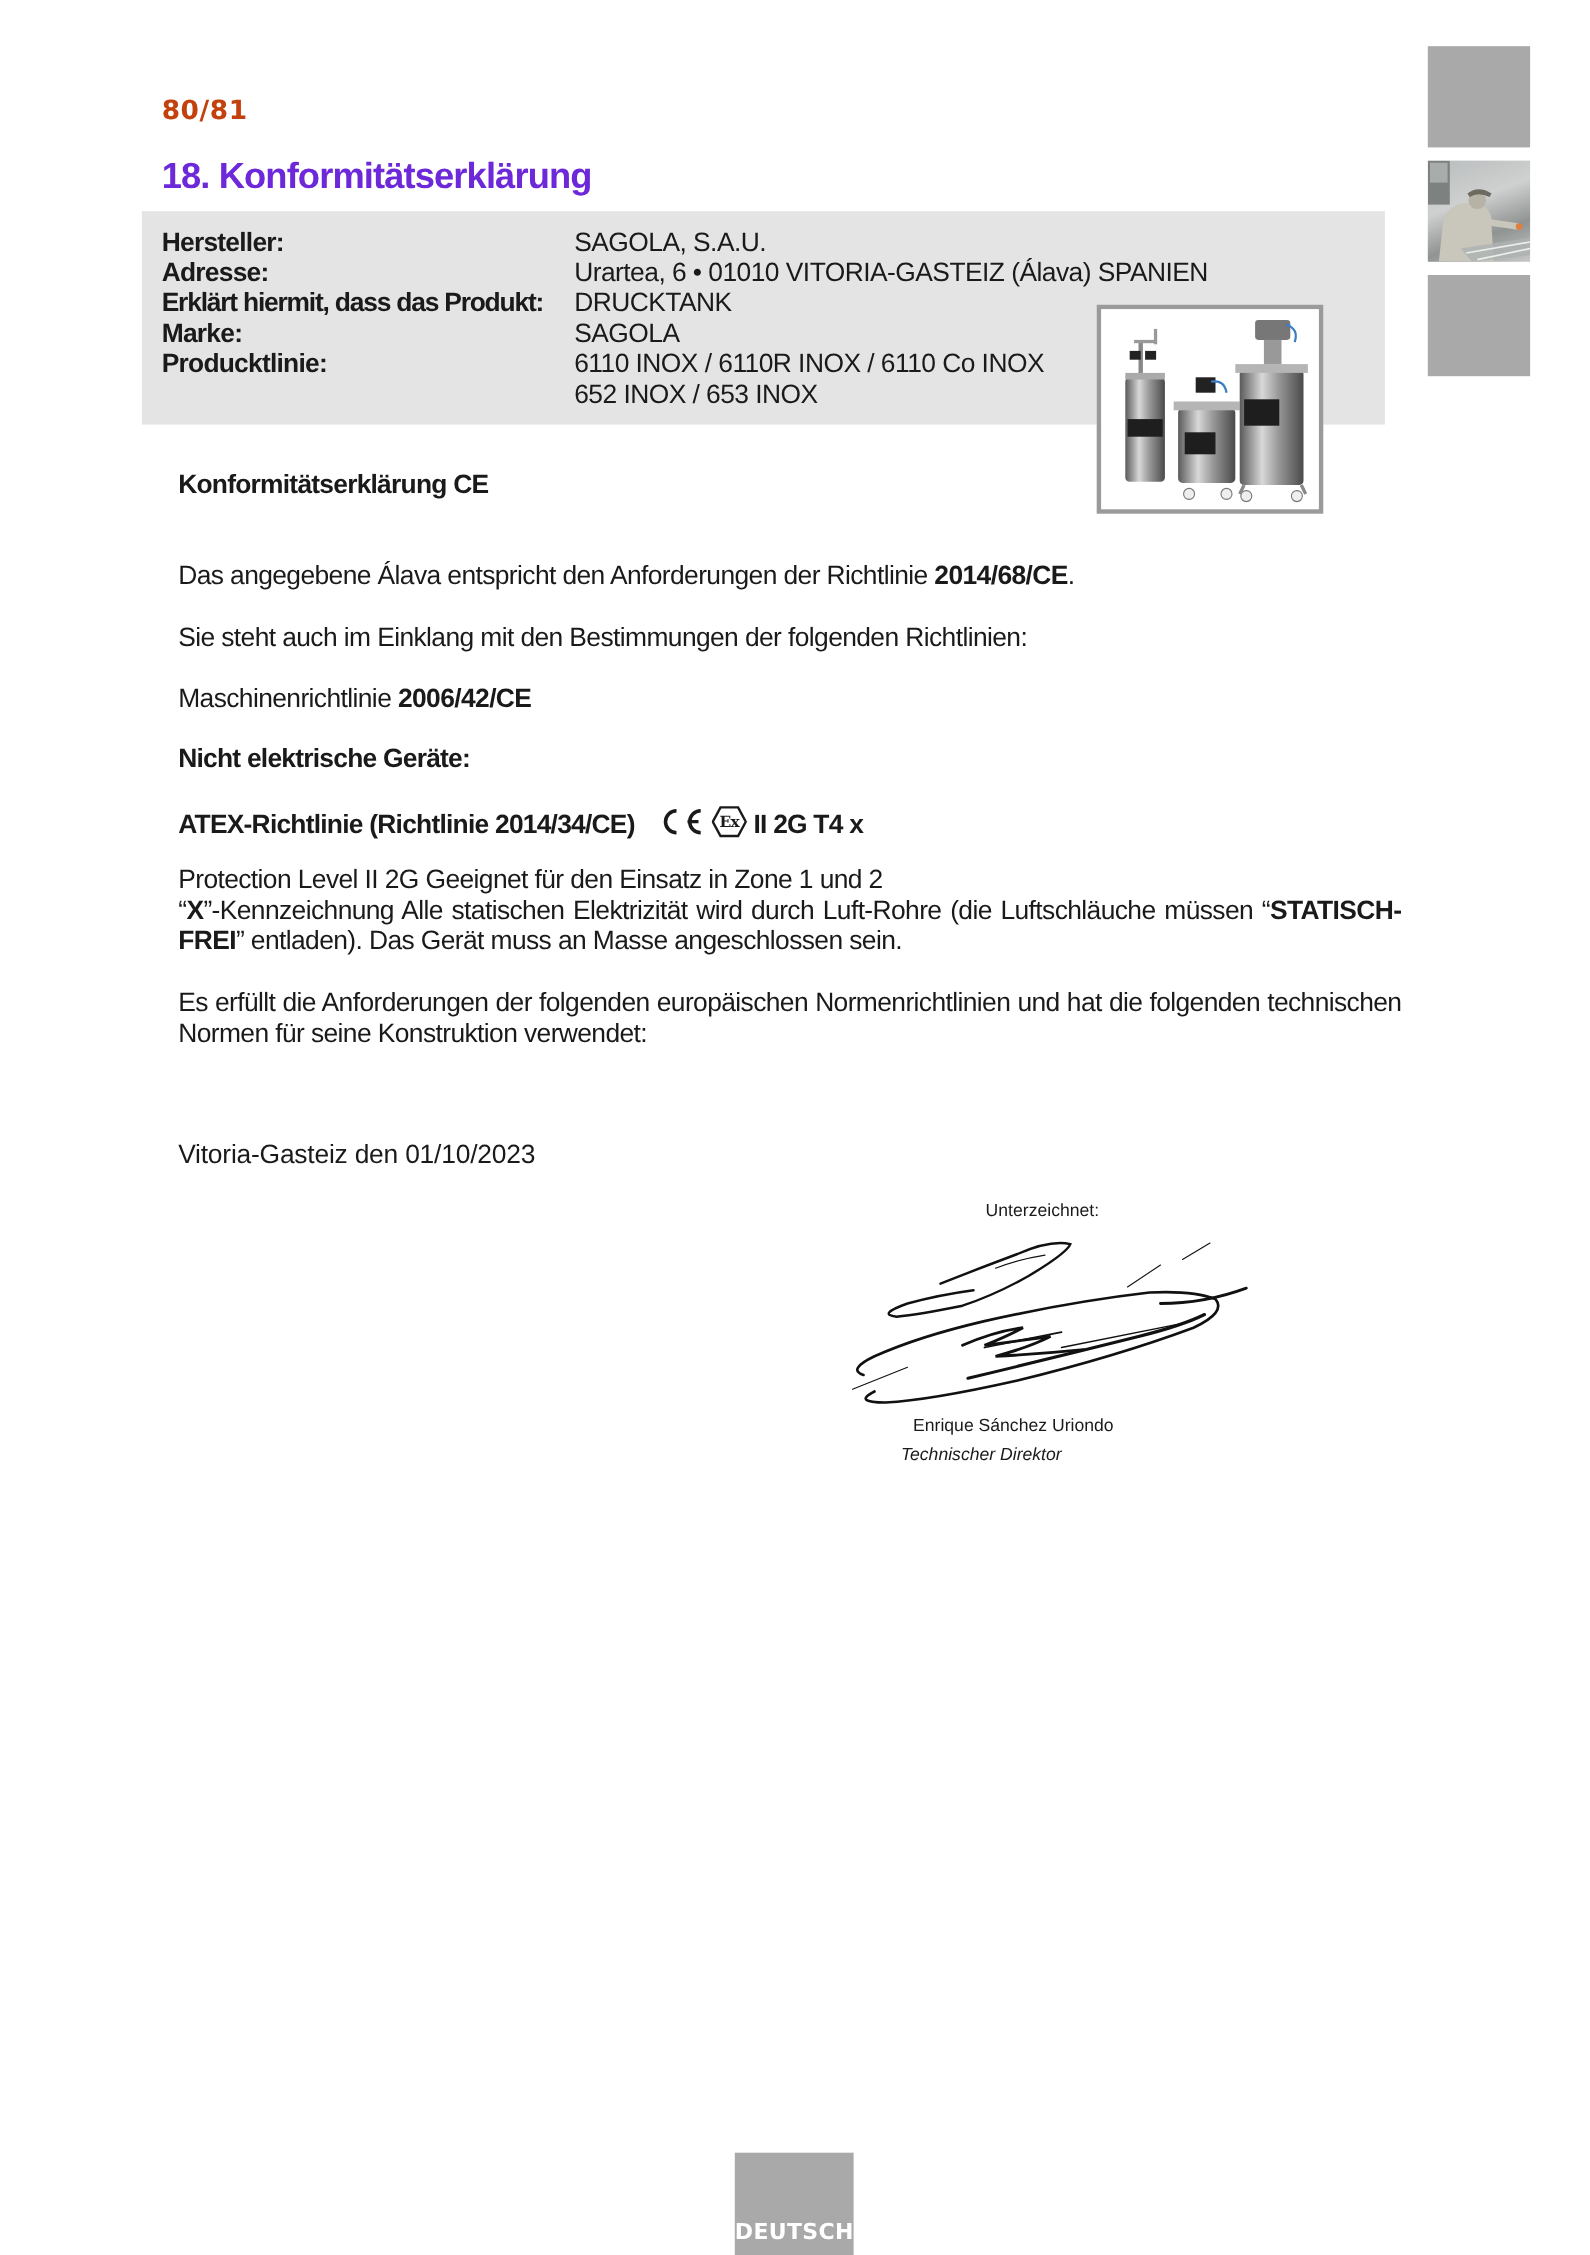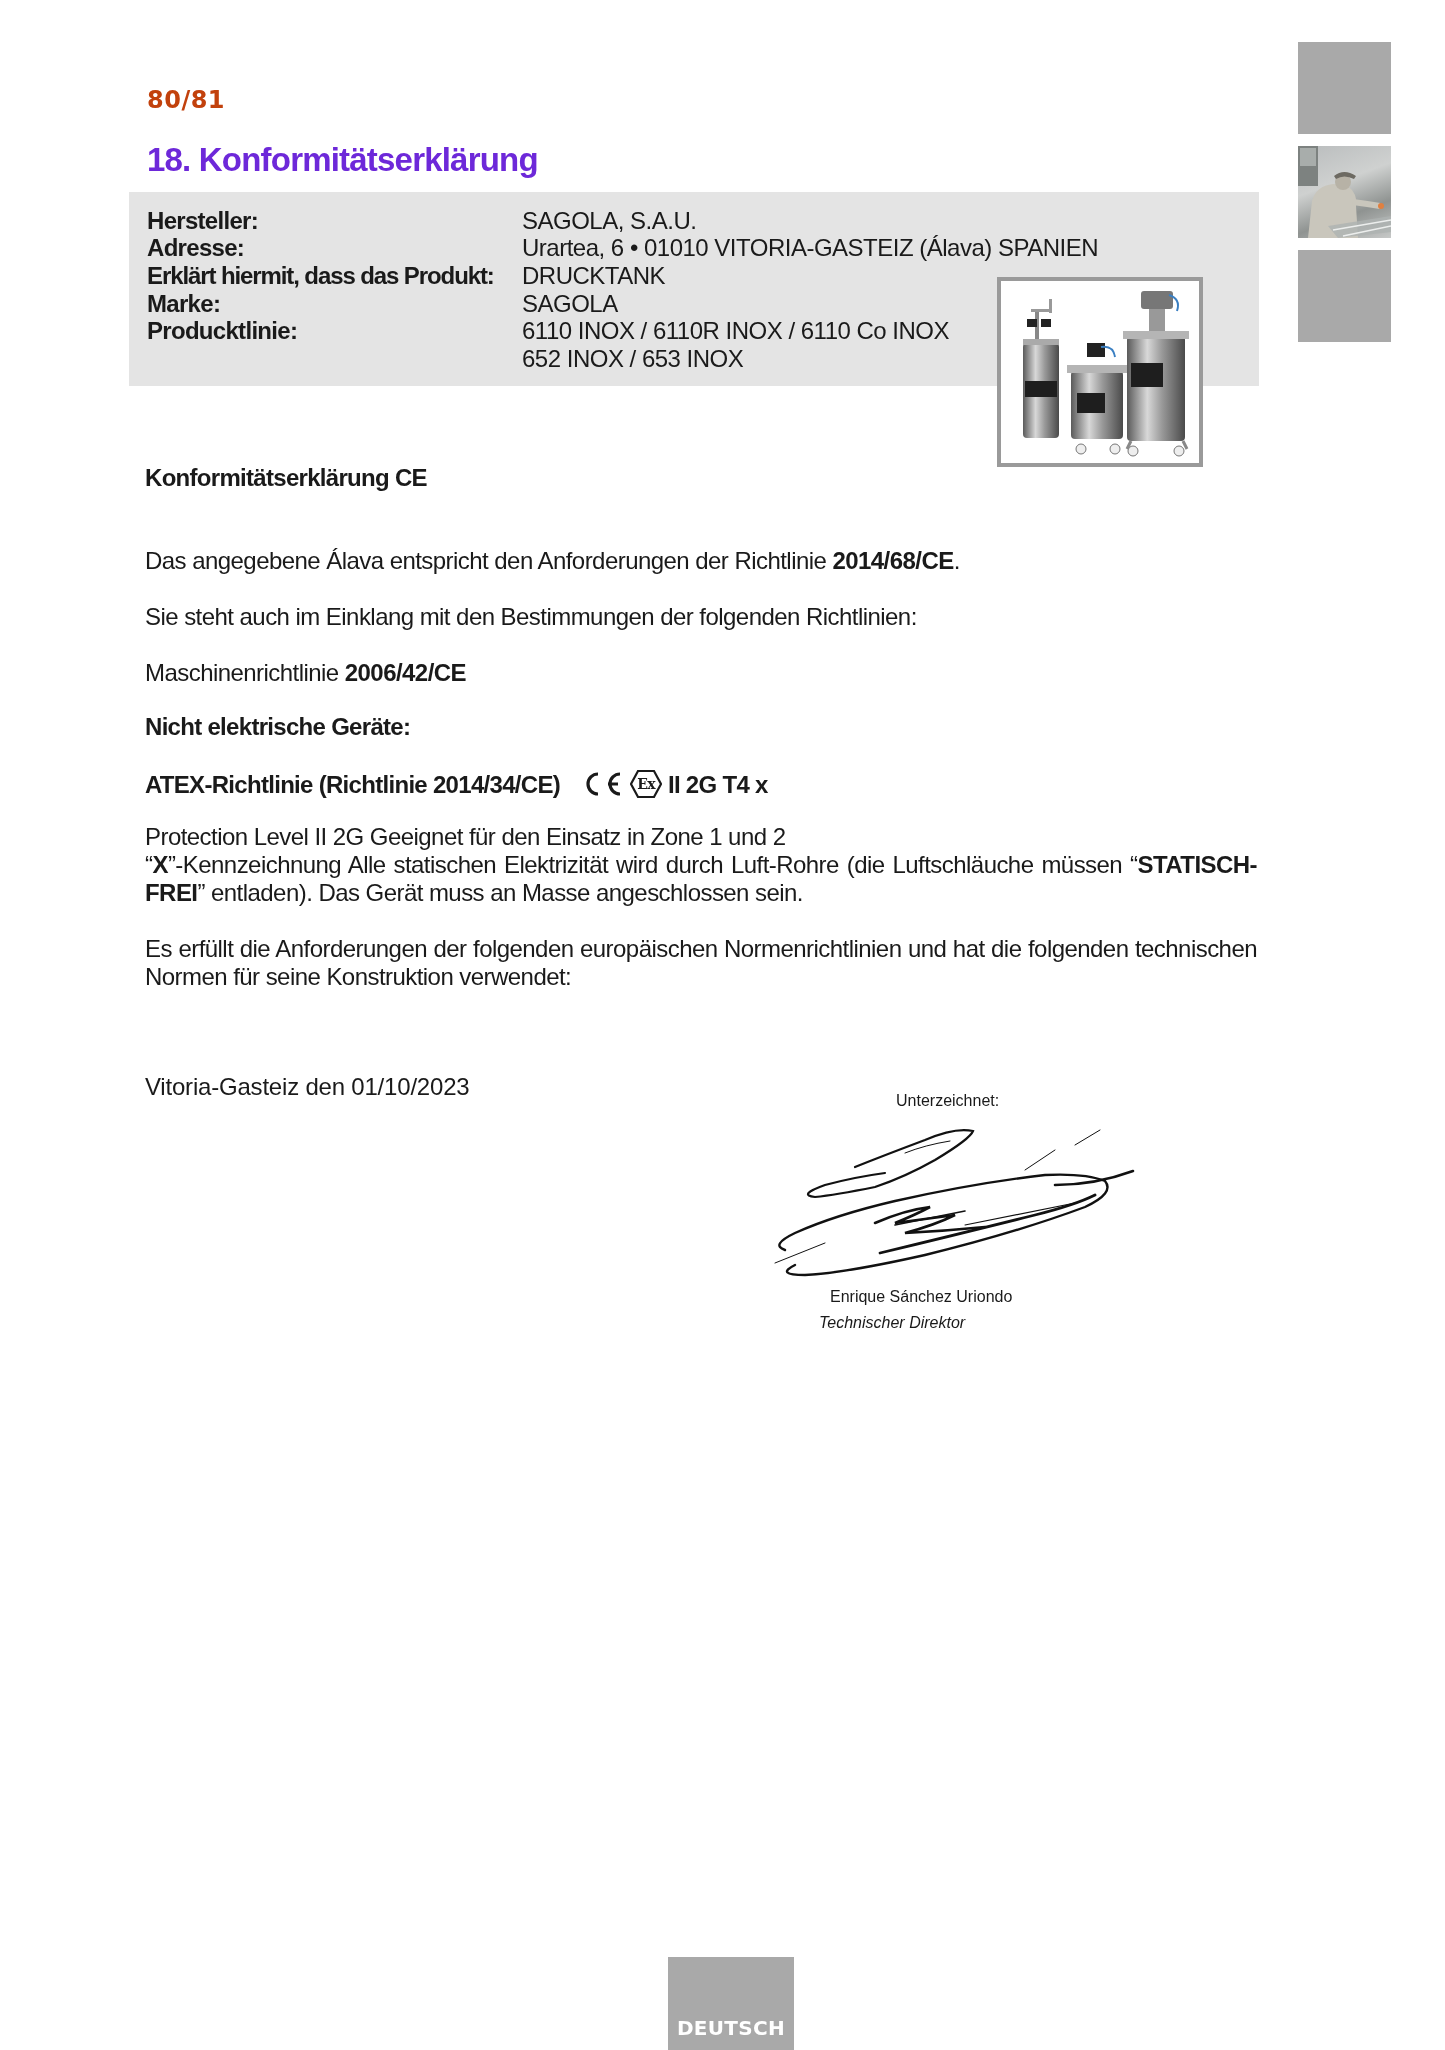"Konformitätserklärung CE" .body-line { left: 145px -> 162px; margin-top: 37px -> none }
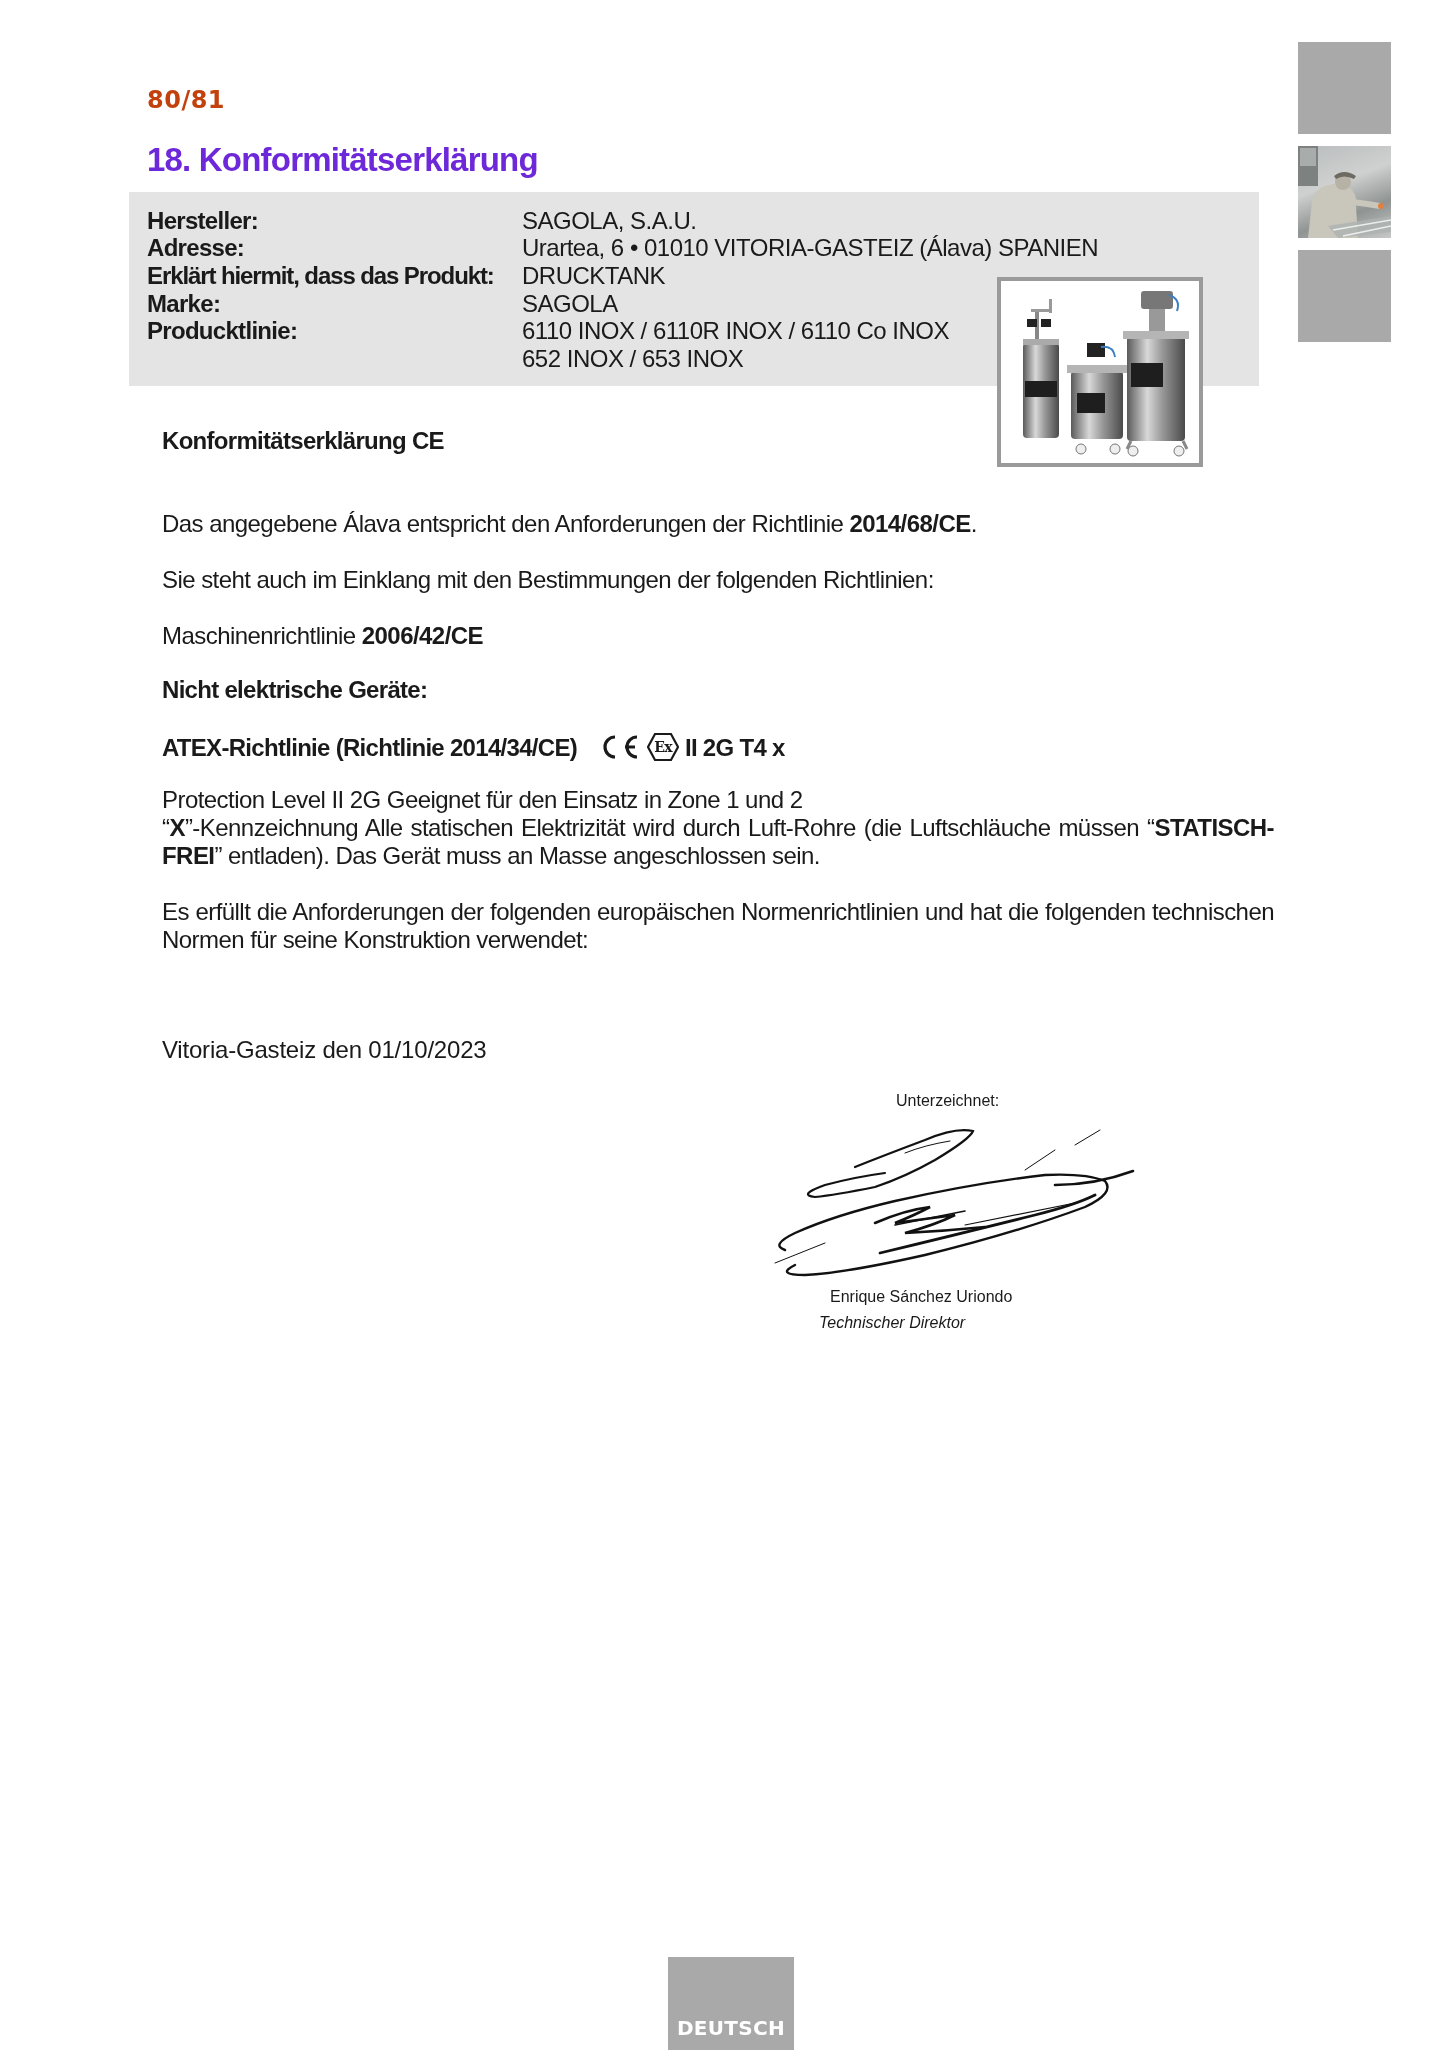"DEUTSCH" .footer-tab { width: 126px -> 108px }
